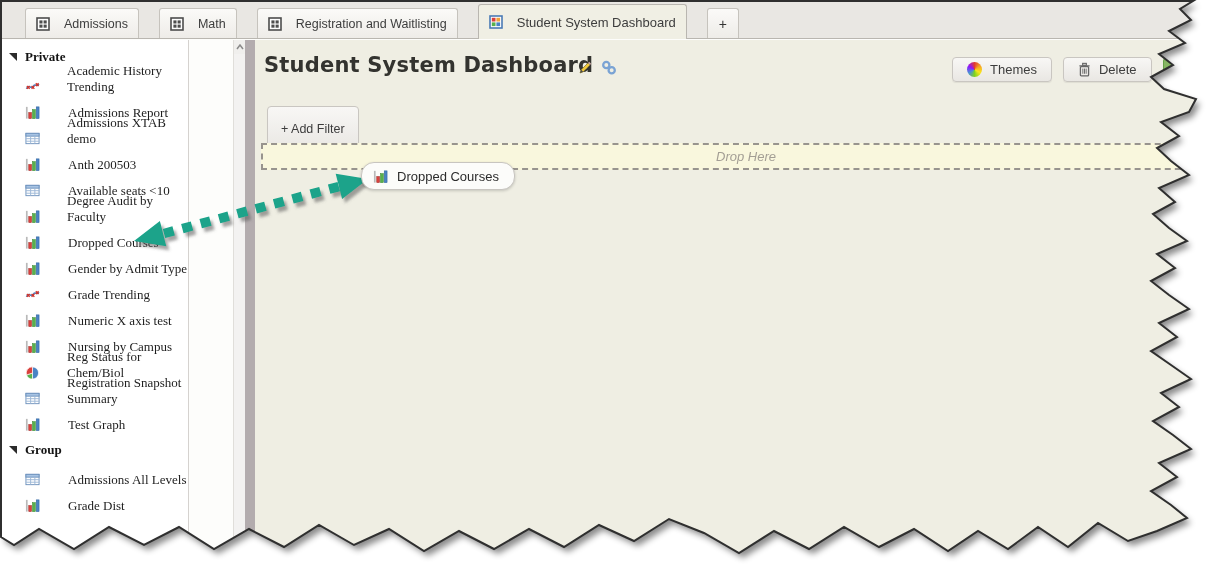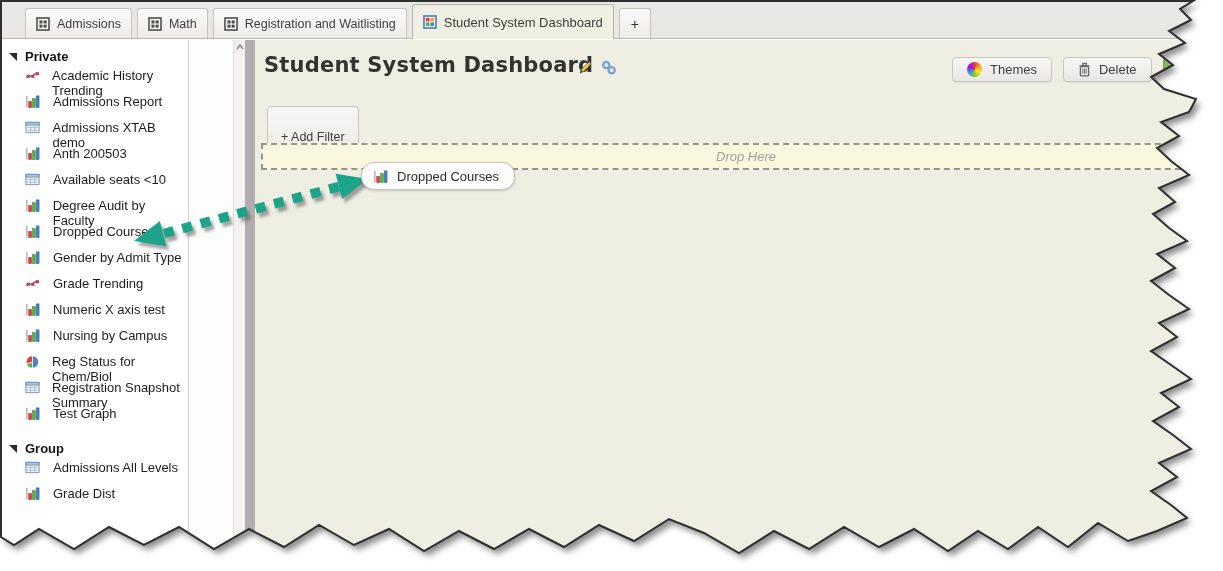"Admissions" .tab { gap: 7px -> 14px; margin-right: 5px -> 20px }
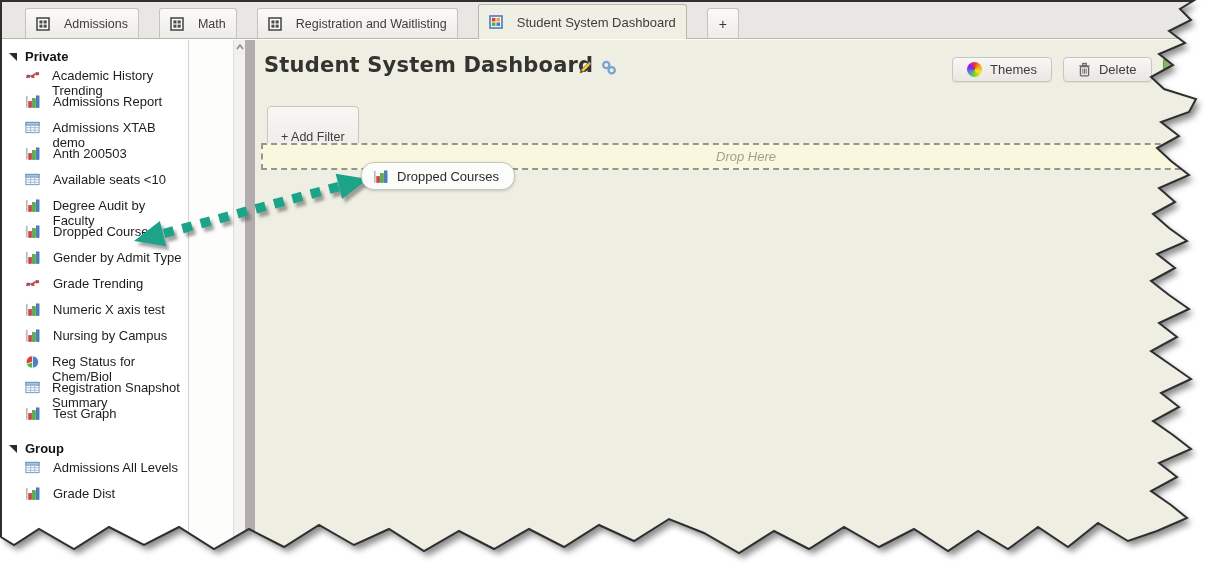"Private" #sidebar { font-family: none -> Liberation Serif, serif }
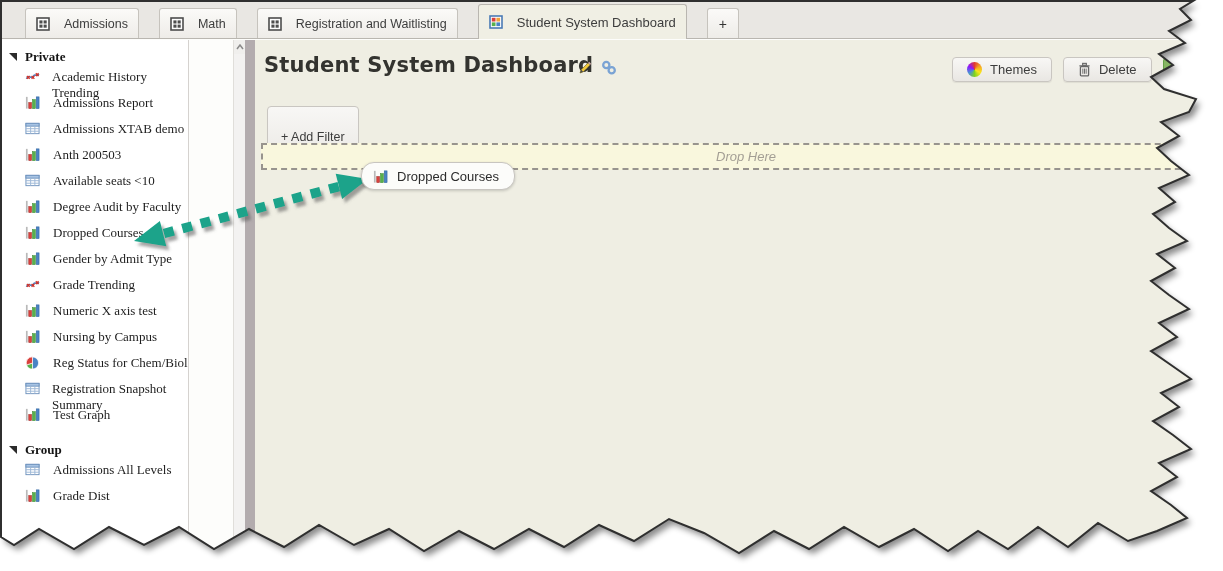"Academic History Trending" .side-item { align-items: flex-start -> flex-end; gap: 12px -> 27px }
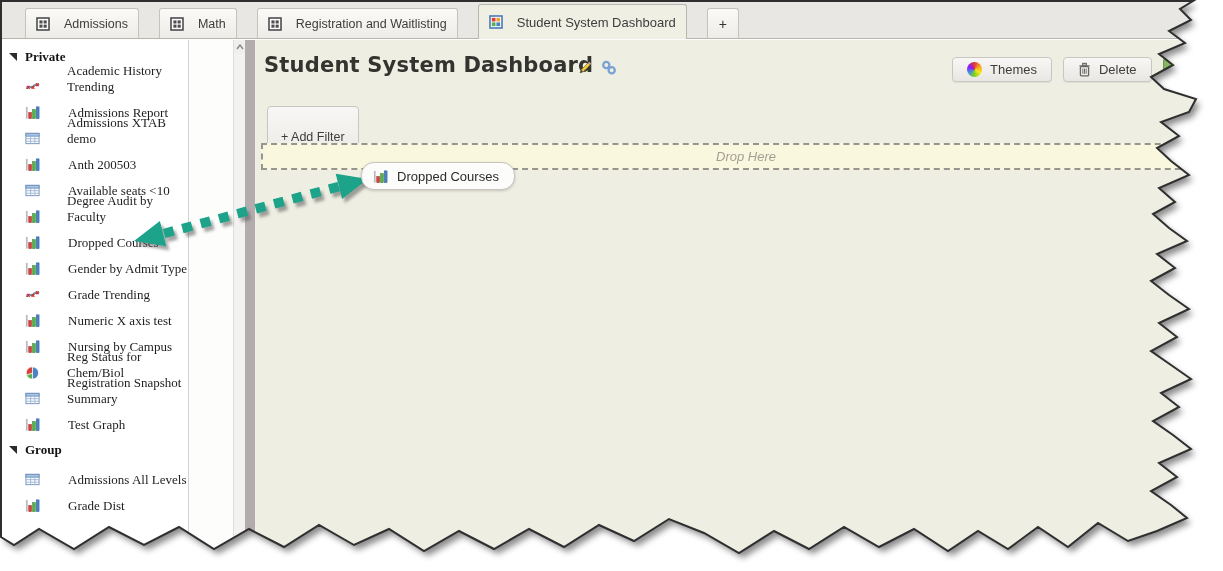"+ Add Filter" #add-filter { padding: 16px 13px -> 8px 13px }
